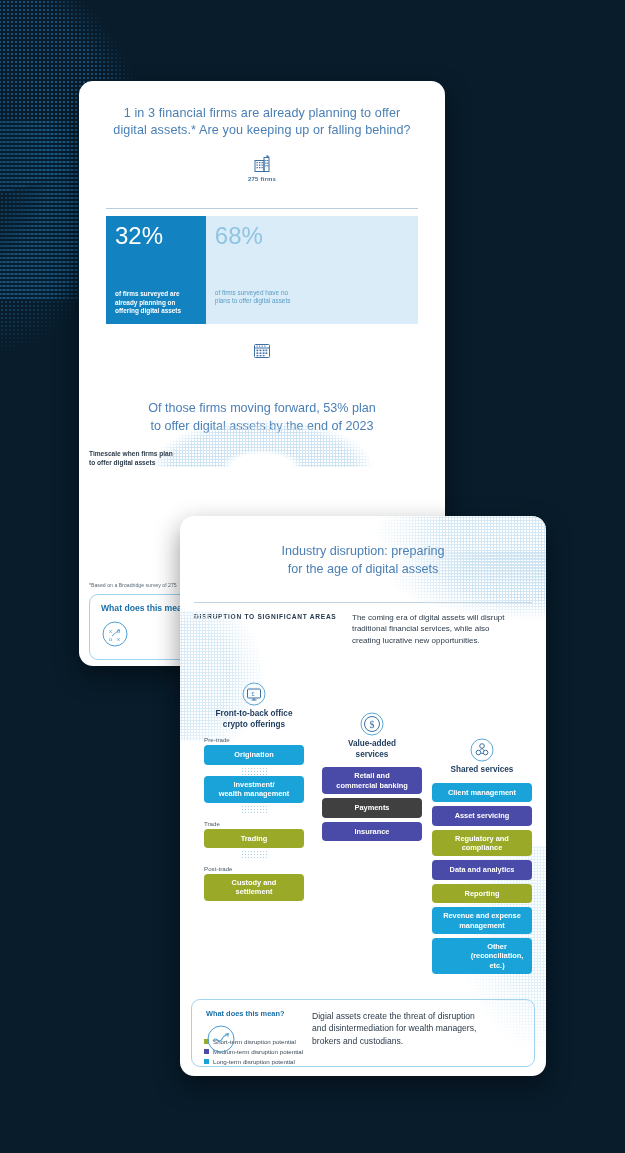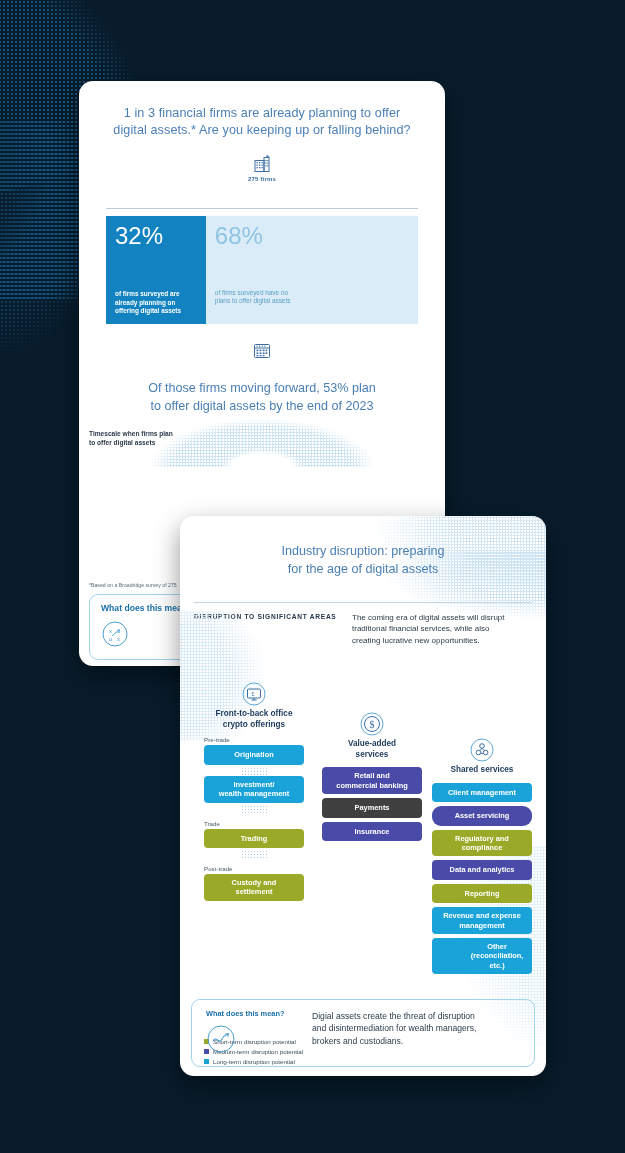"Of those firms moving forward," .subheadline { margin-top: none -> 20px }
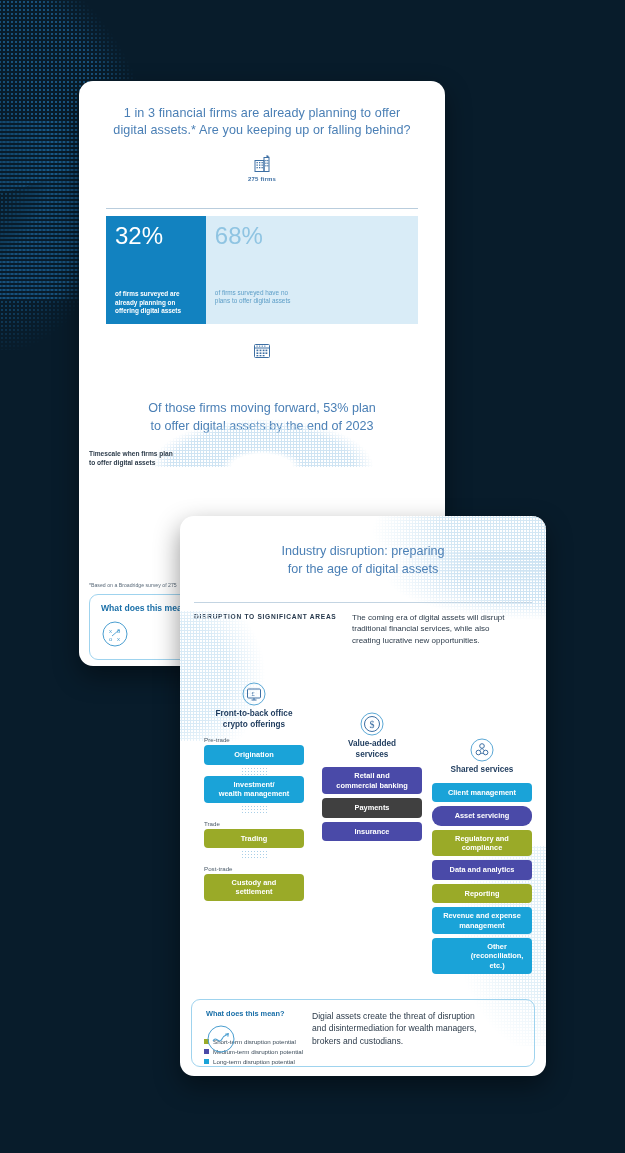"Asset servicing" div.pill { border-radius: 9px -> none }
